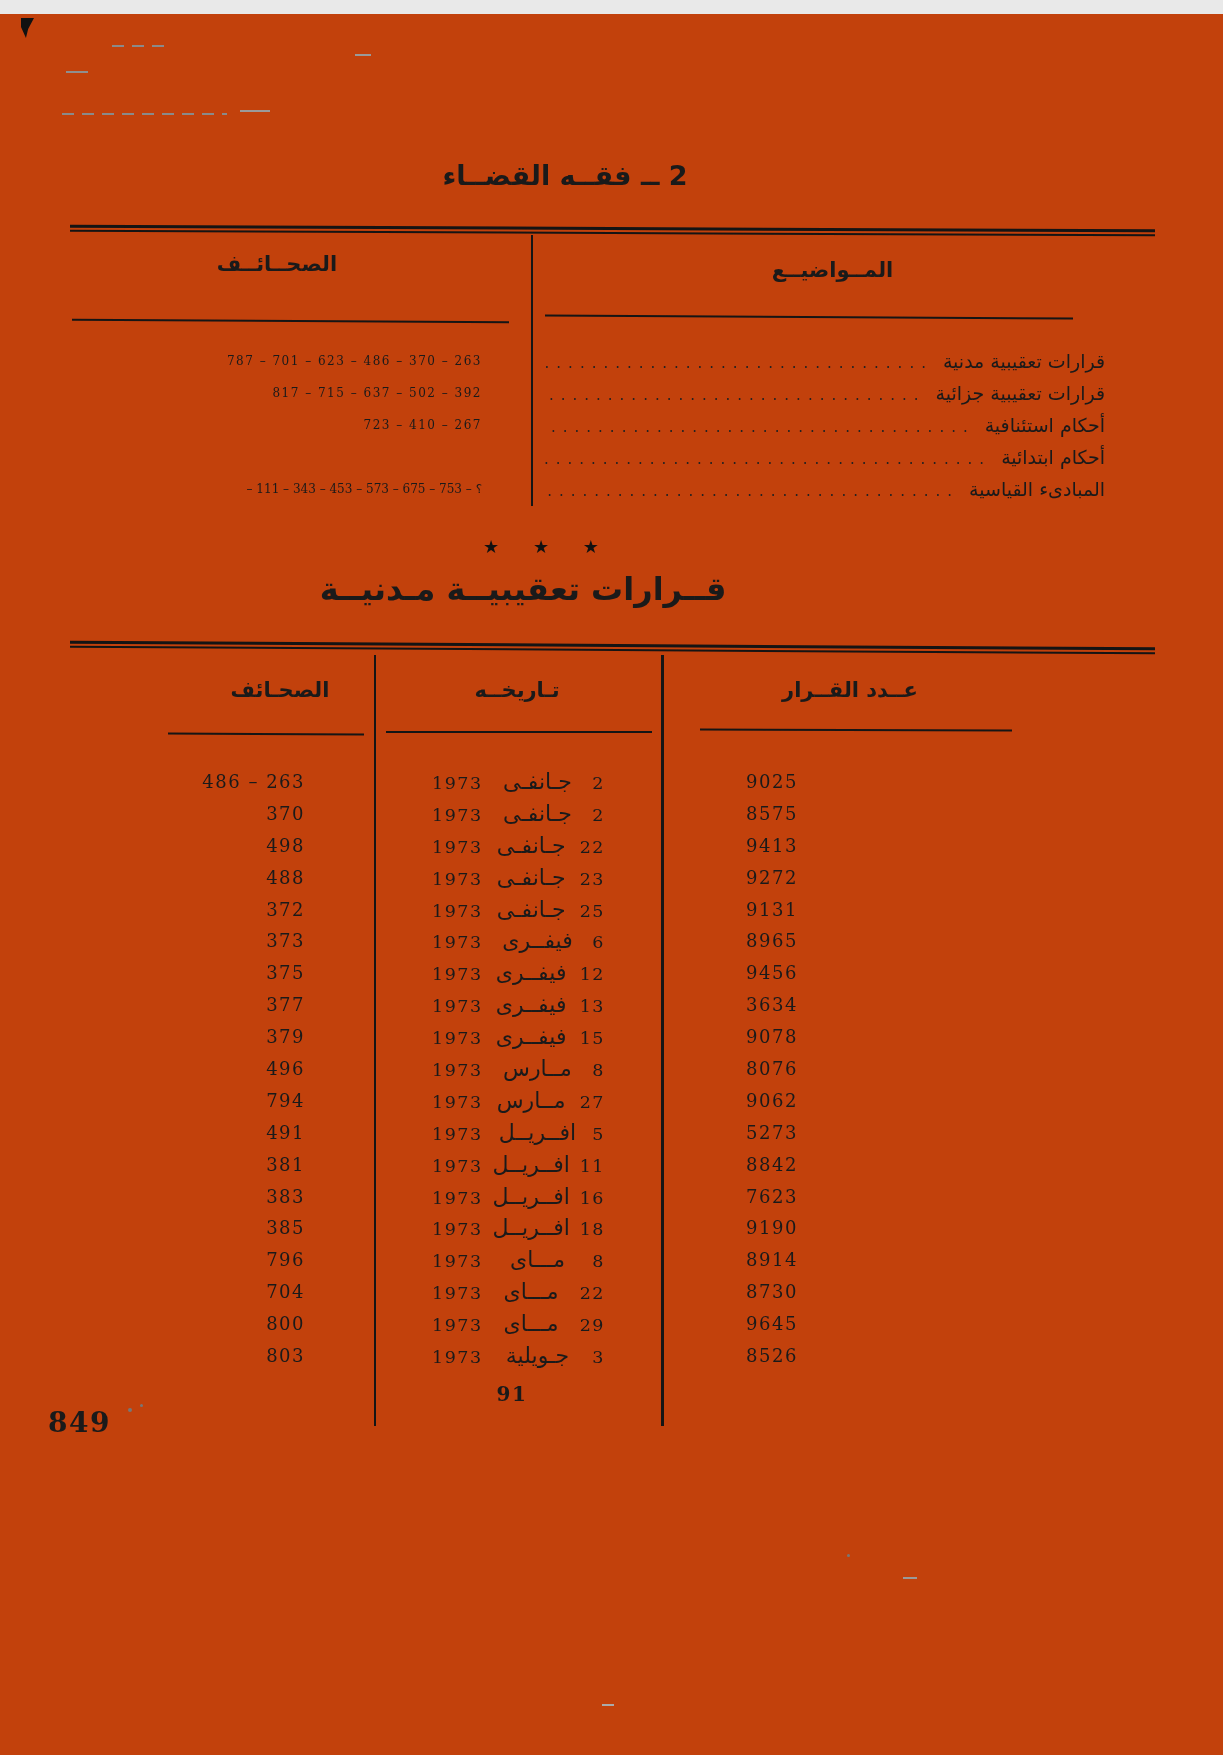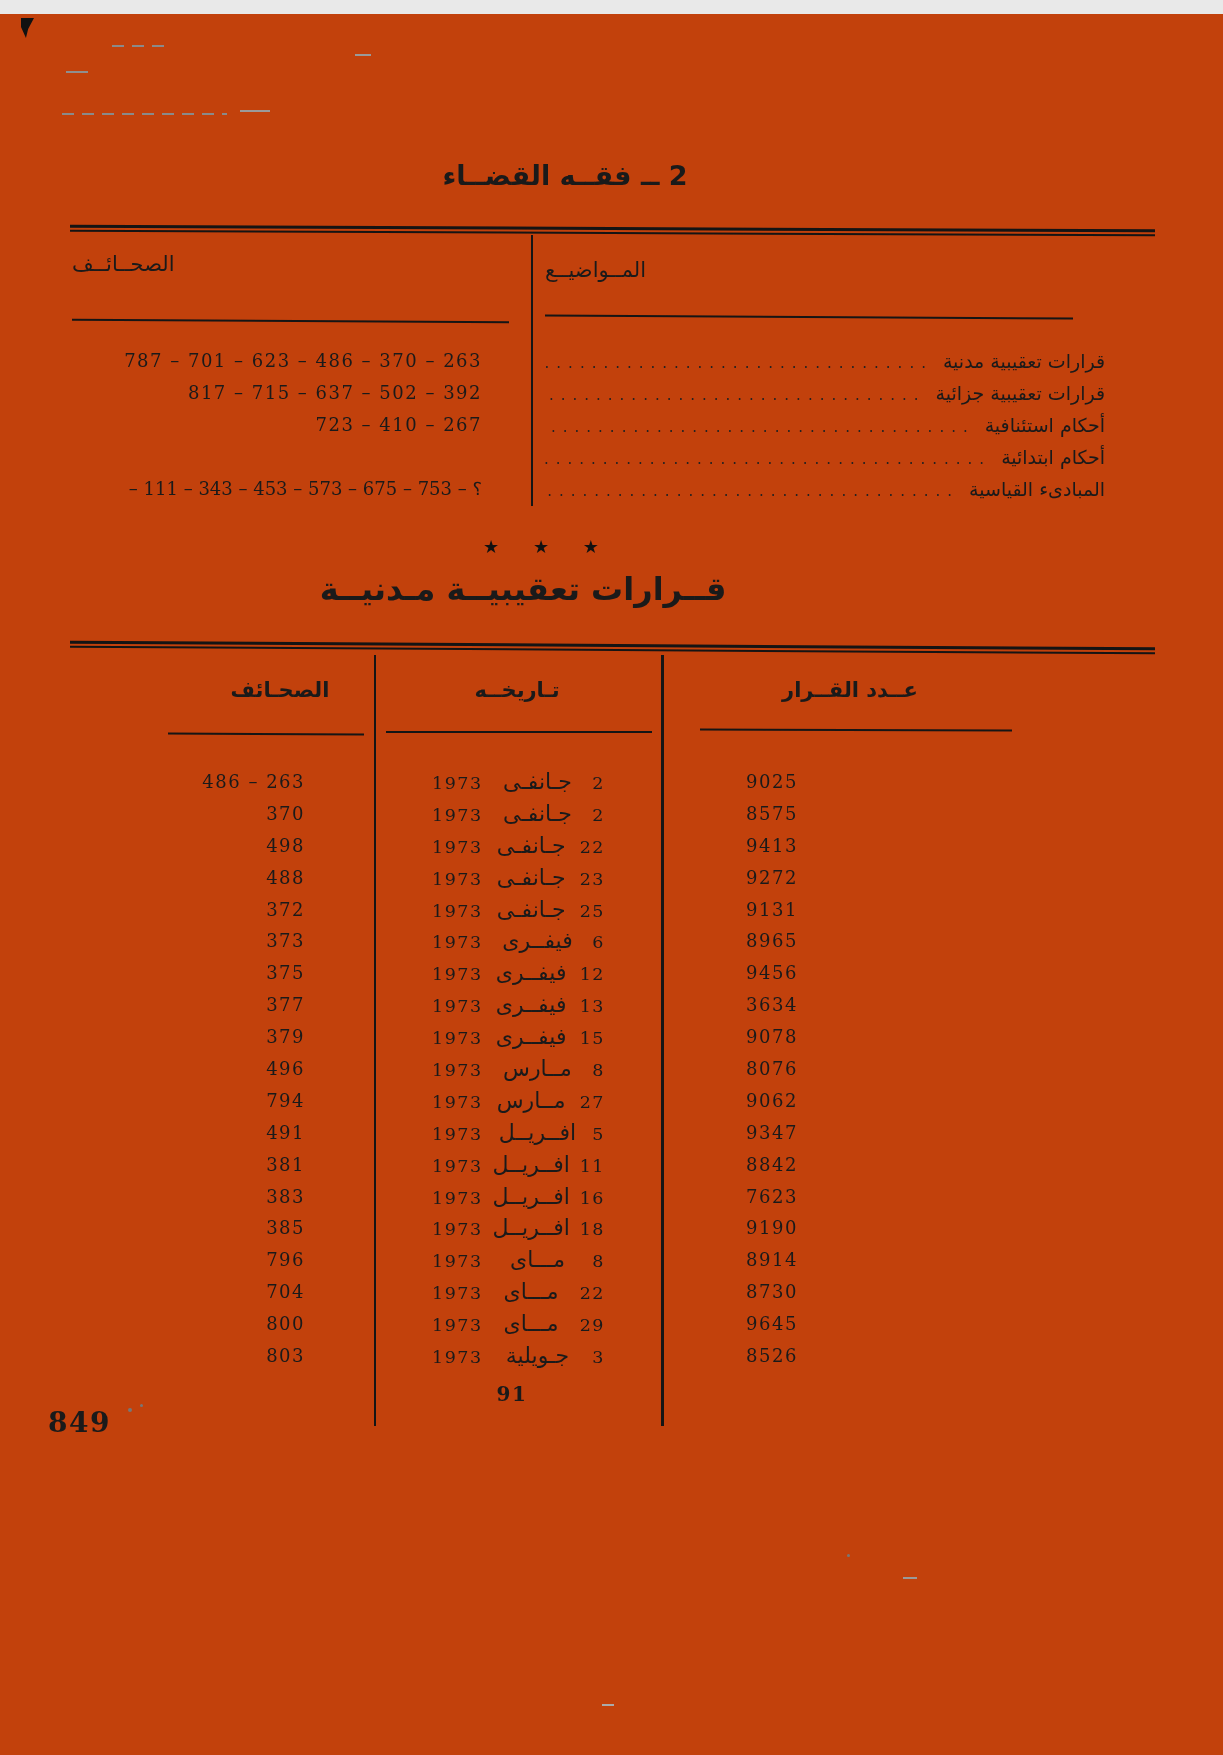"الصحــائــف" .t1-h { font-weight: normal -> bold; text-align: left -> center }
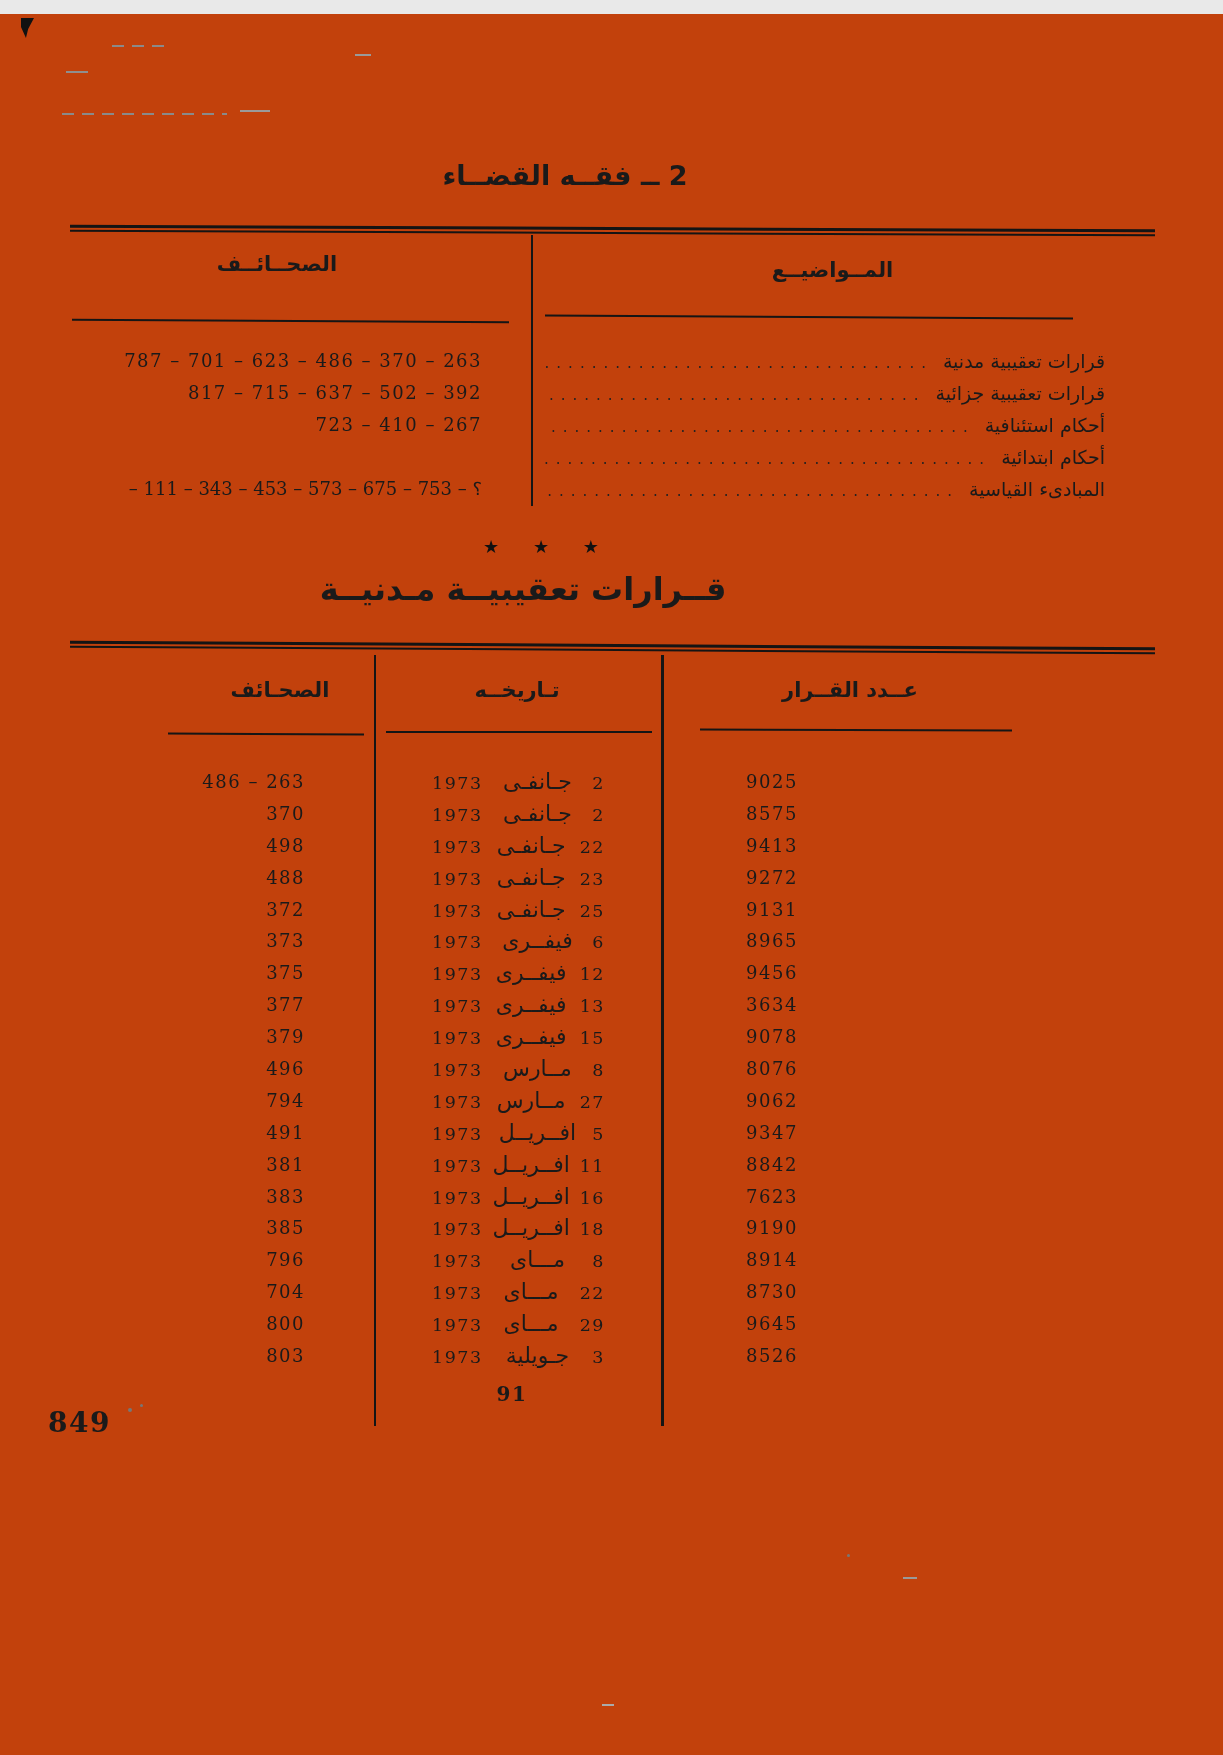"787 – 701 – 623" .t1-pages { font-size: 18px -> 12px }
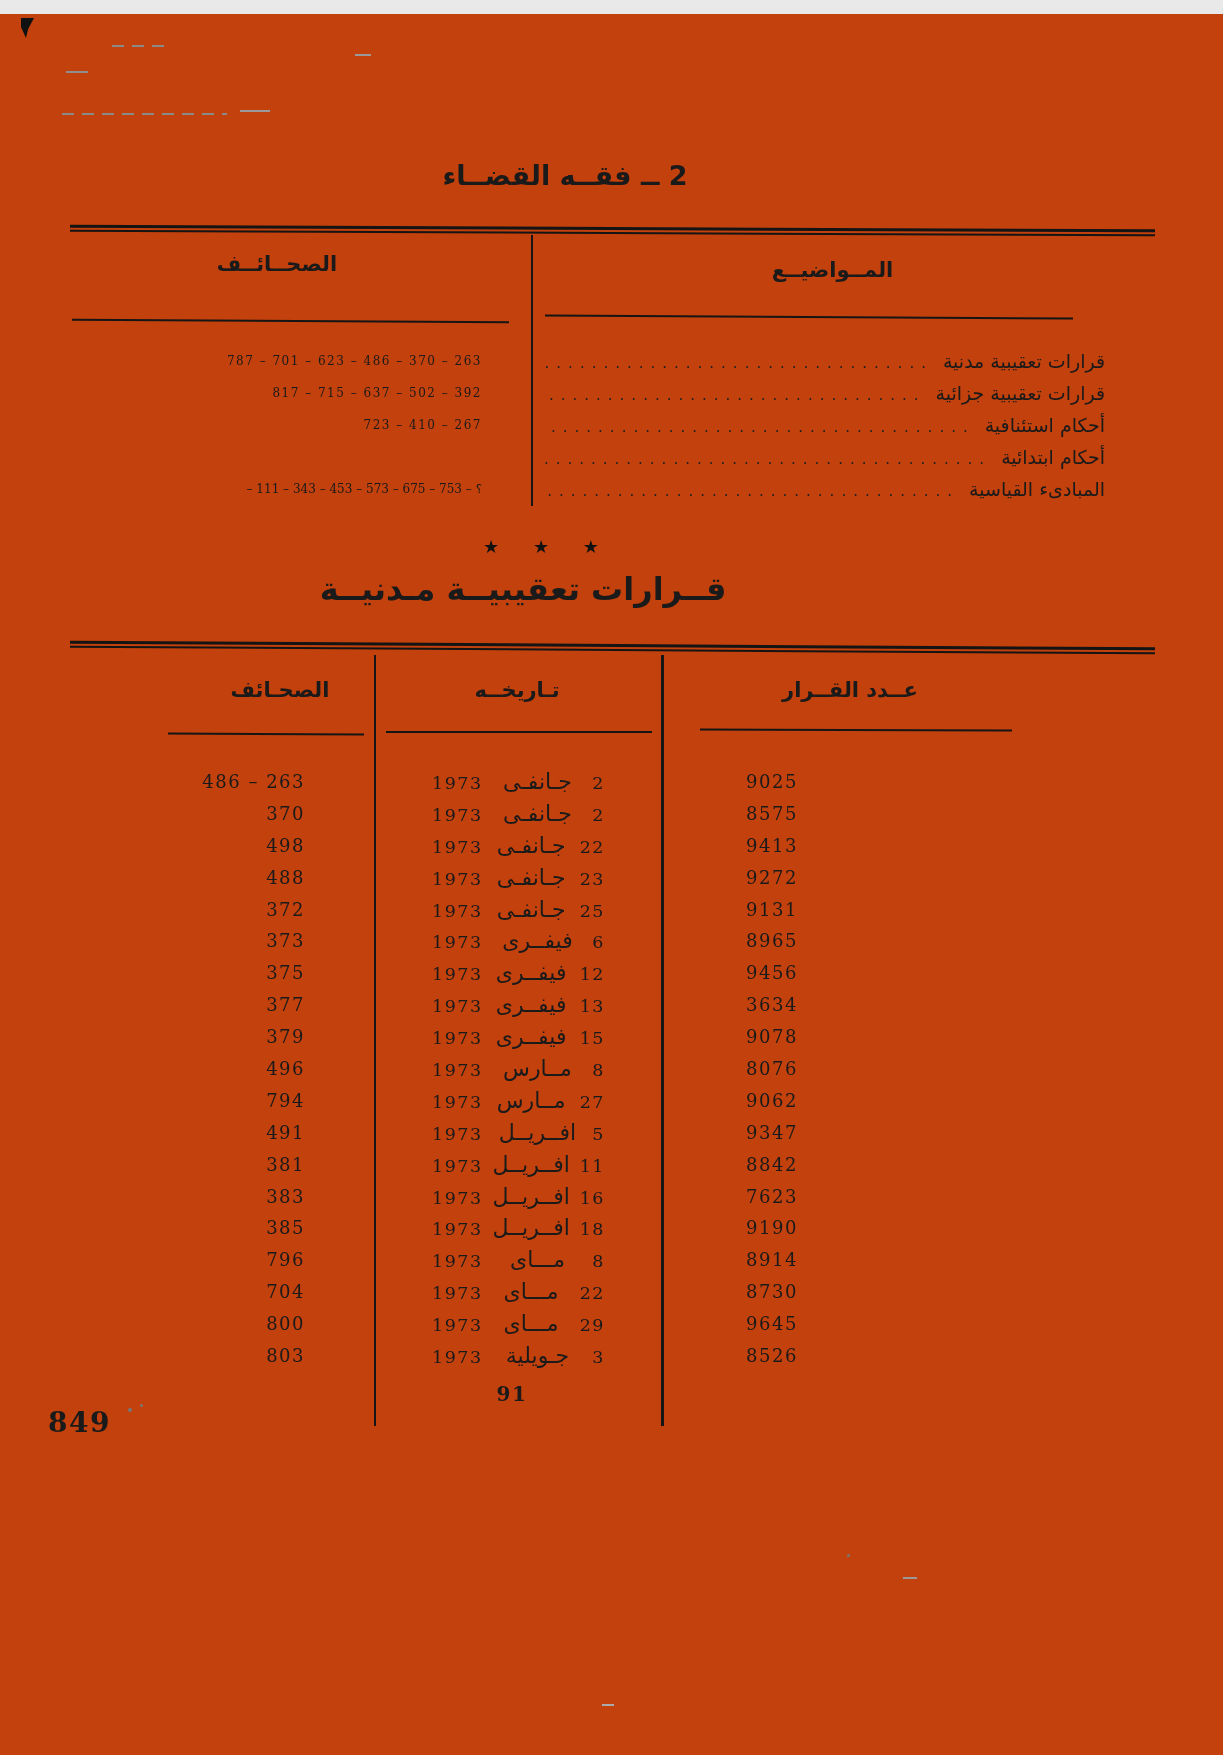"9347" div.t2-num { text: 9347 -> 5273 }
